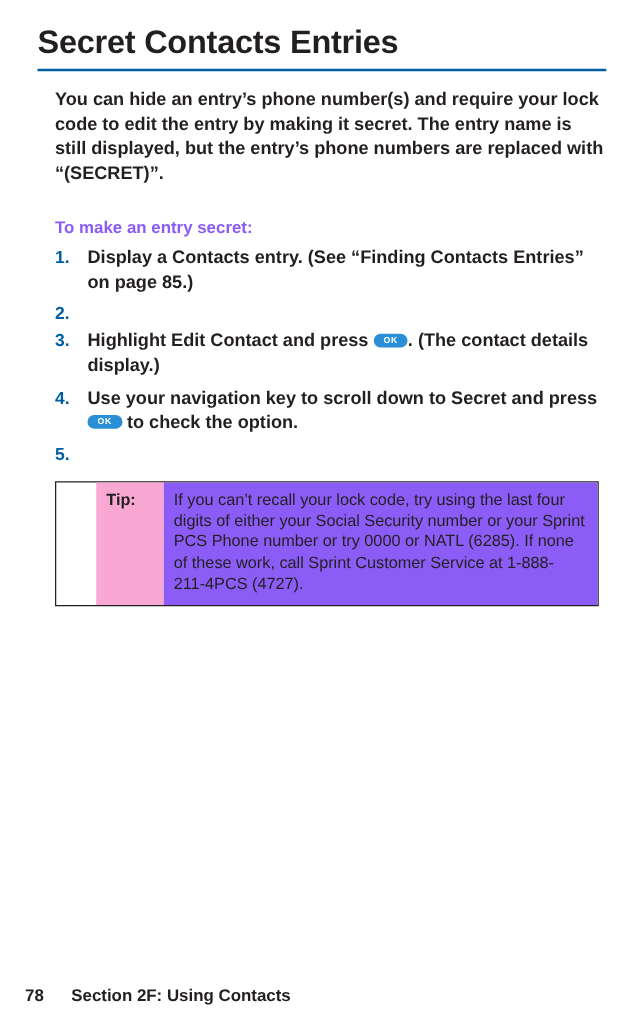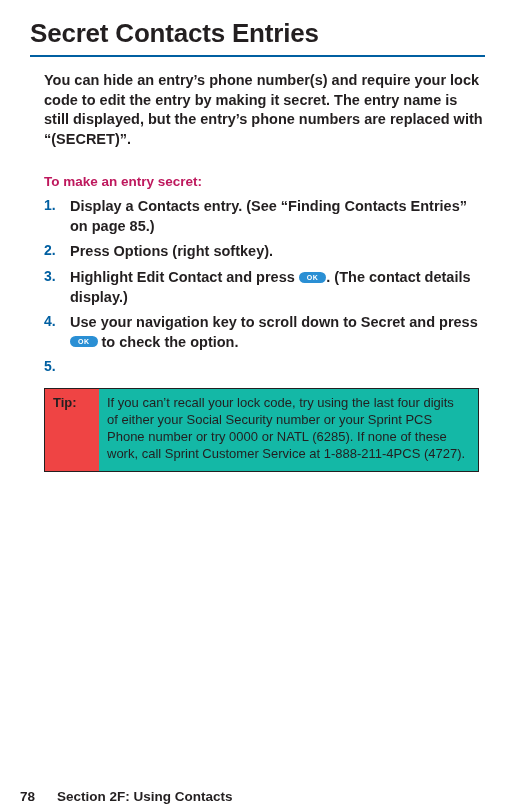"To make an entry secret:" .subhead { color: #be185d -> #8b5cf6 }
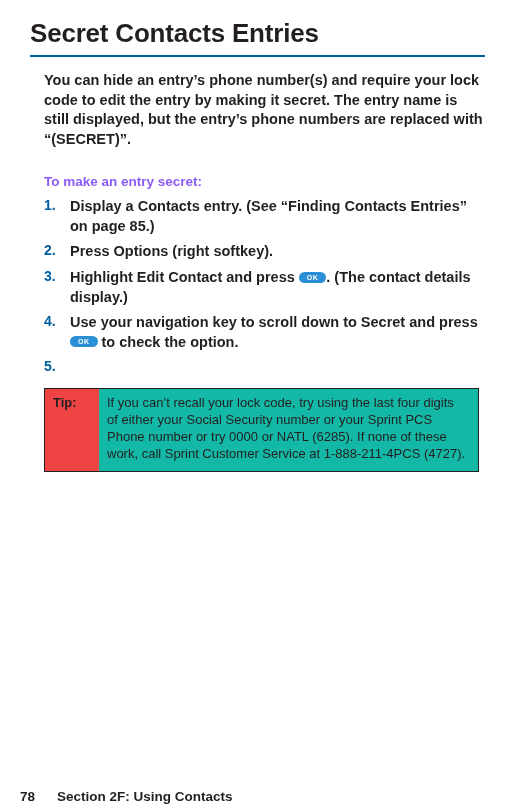"Press Options (right softkey)." span.step-body { html: <span><span>Press </span><span>Options</span><span> (right softkey).</span></span> -> none }
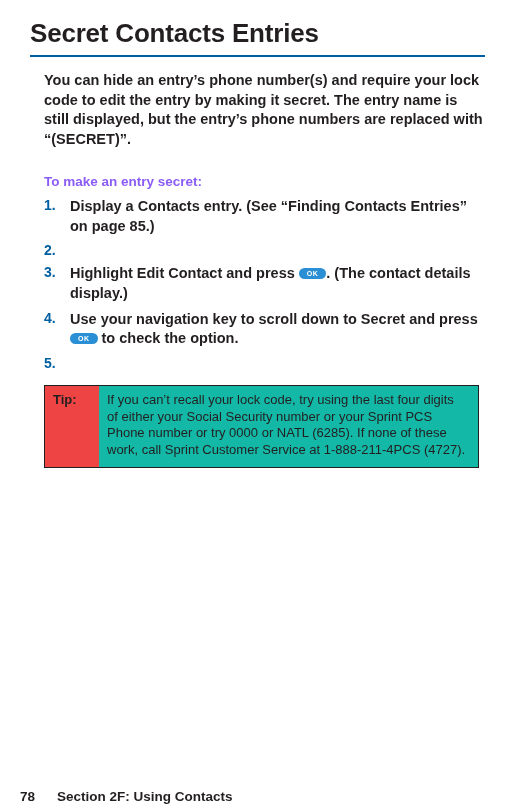"Tip:" .tip-label { background: #ef4444 -> #f9a8d4; margin-left: none -> 32px }
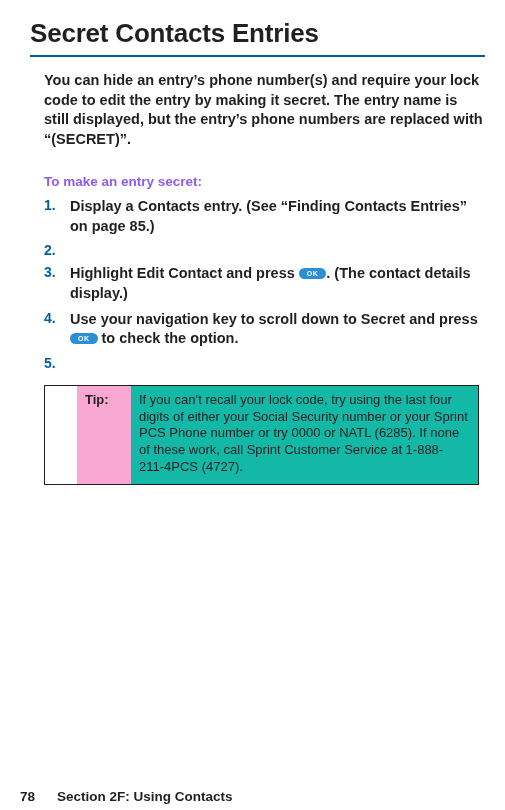"If you can’t recall your" .tip-body { background: #14b8a6 -> #8b5cf6 }
